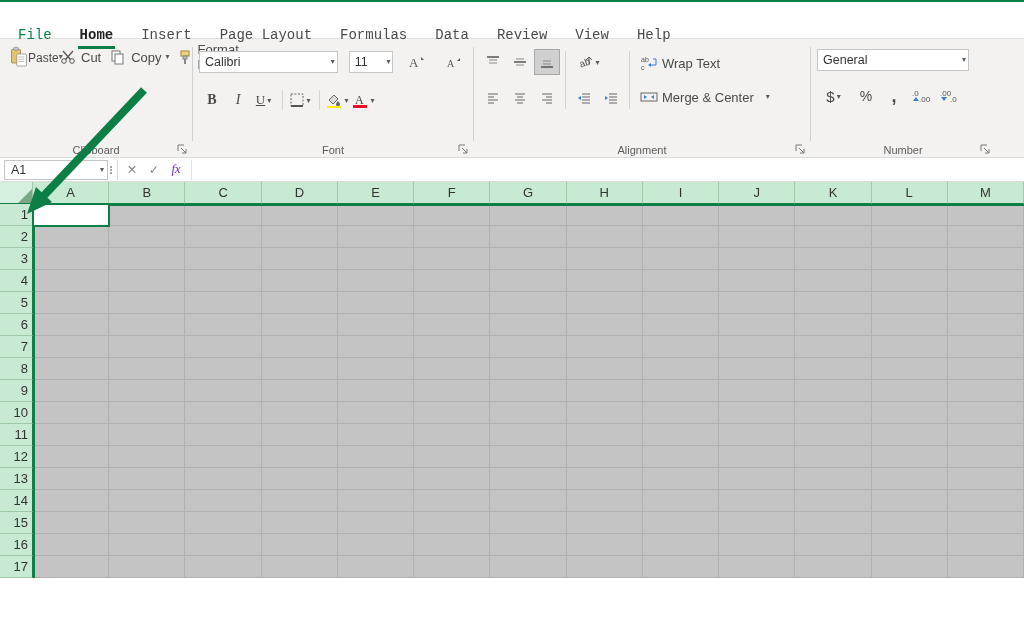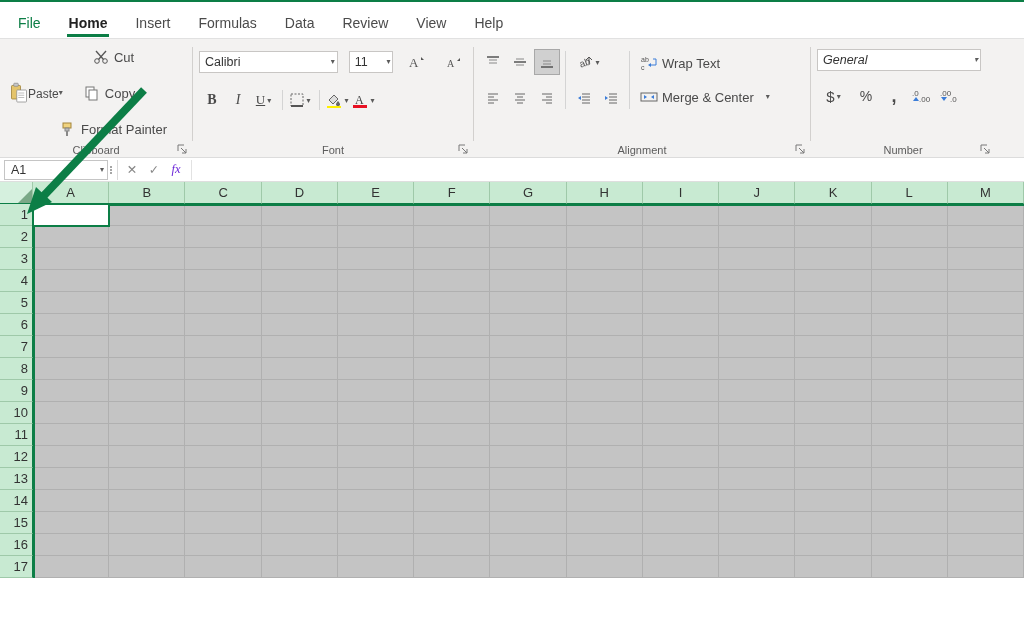"File" .tabs { font-family: none -> Liberation Mono, monospace; padding: 8px 0 0 4px -> 20px 0 0 4px }
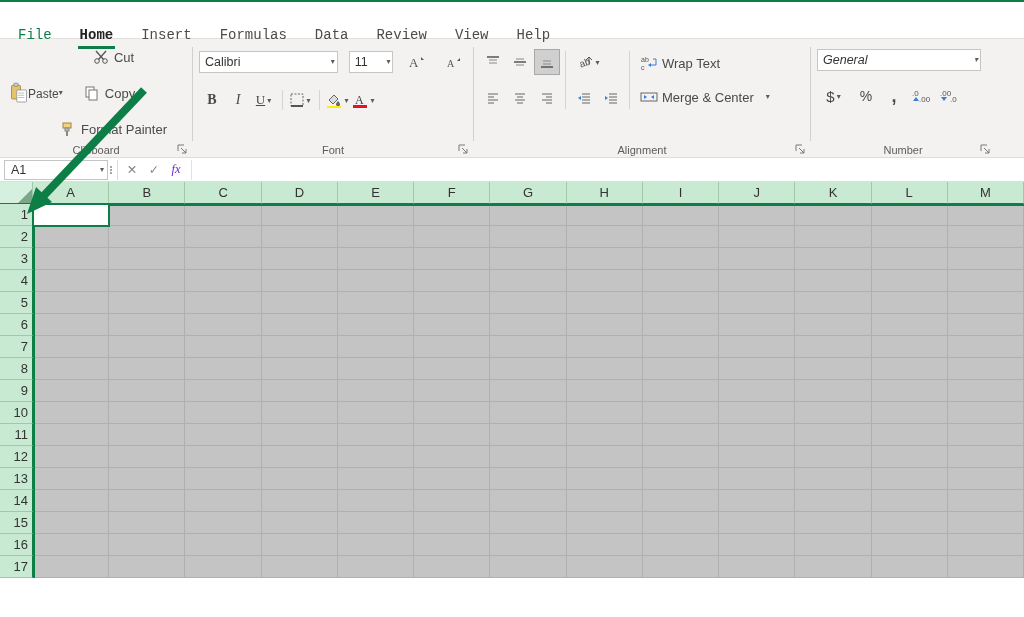"Page Layout" div.tab { html: none -> <div>Page Layout</div> }
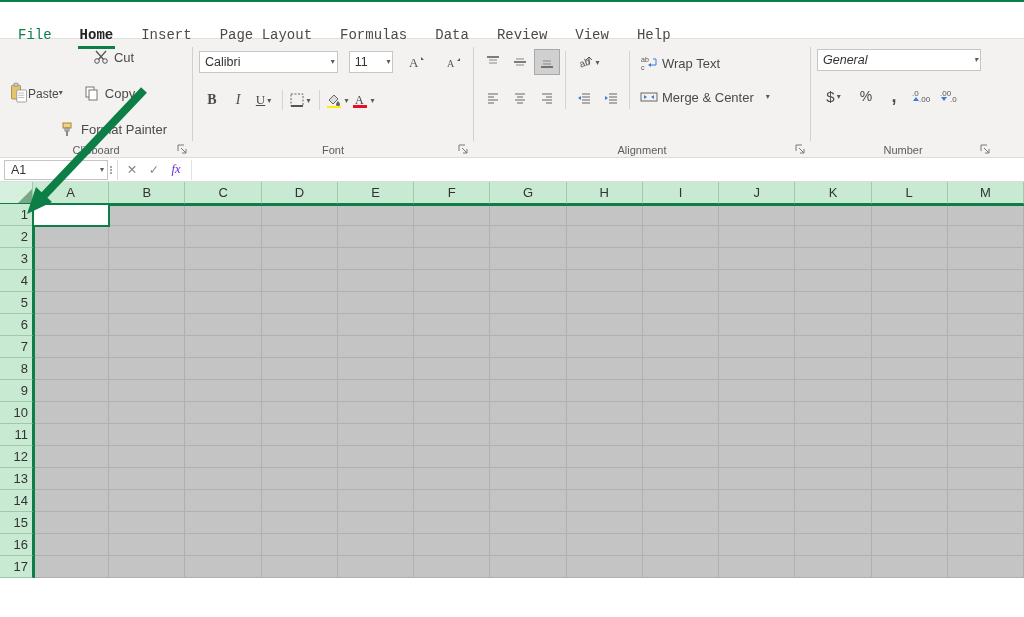"Cut" div { flex-direction: column -> row; gap: 12px -> 2px }
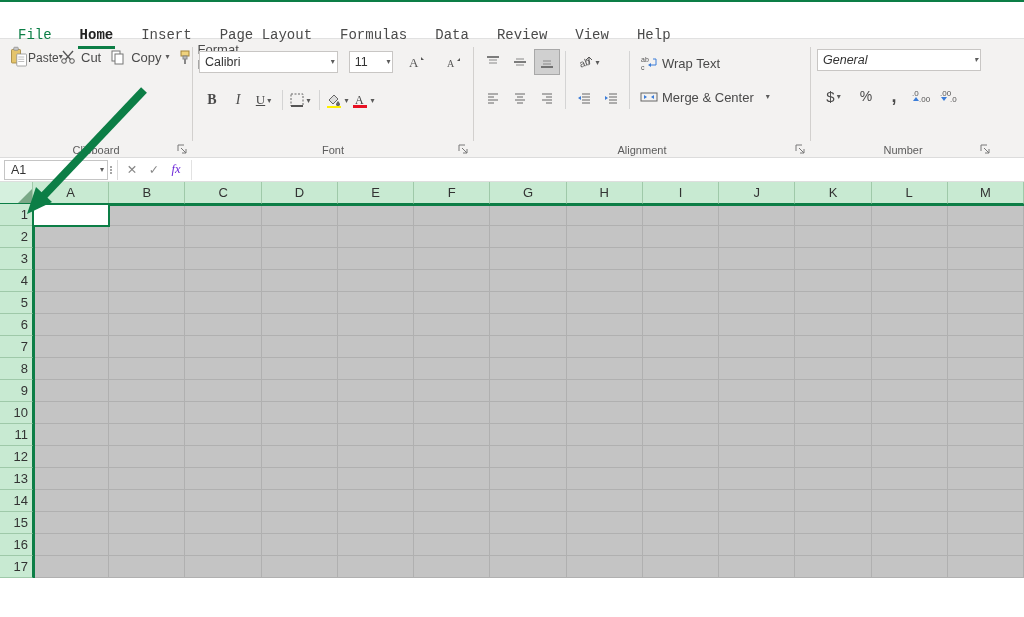"General" .num-format { font-style: italic -> none; width: 164px -> 152px }
